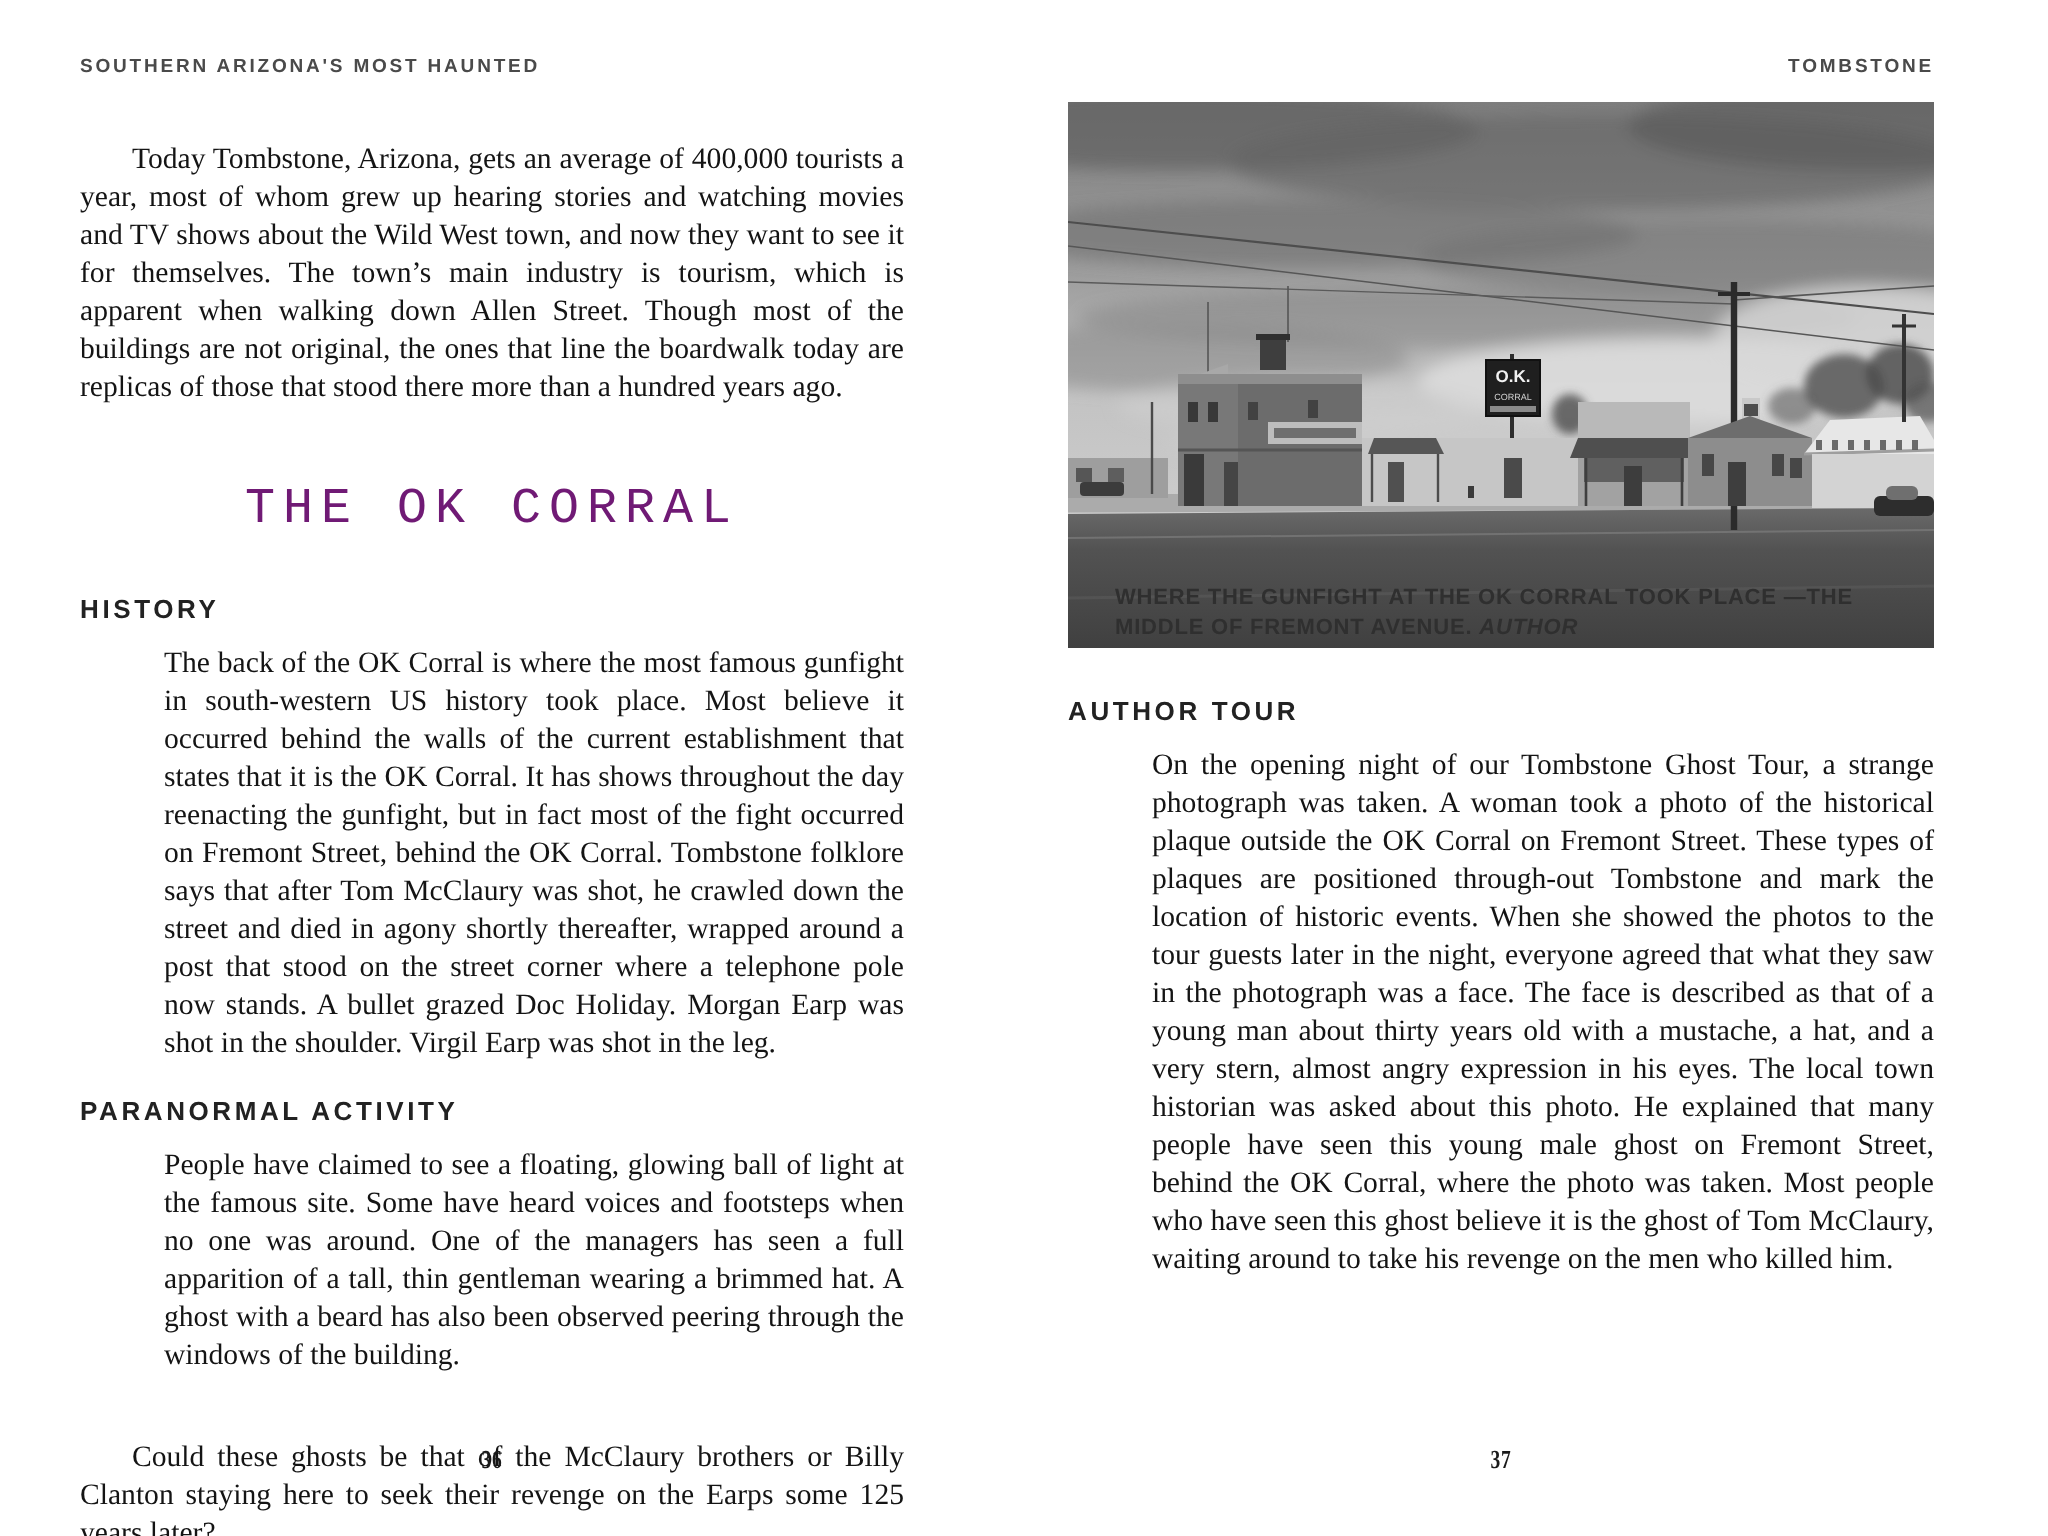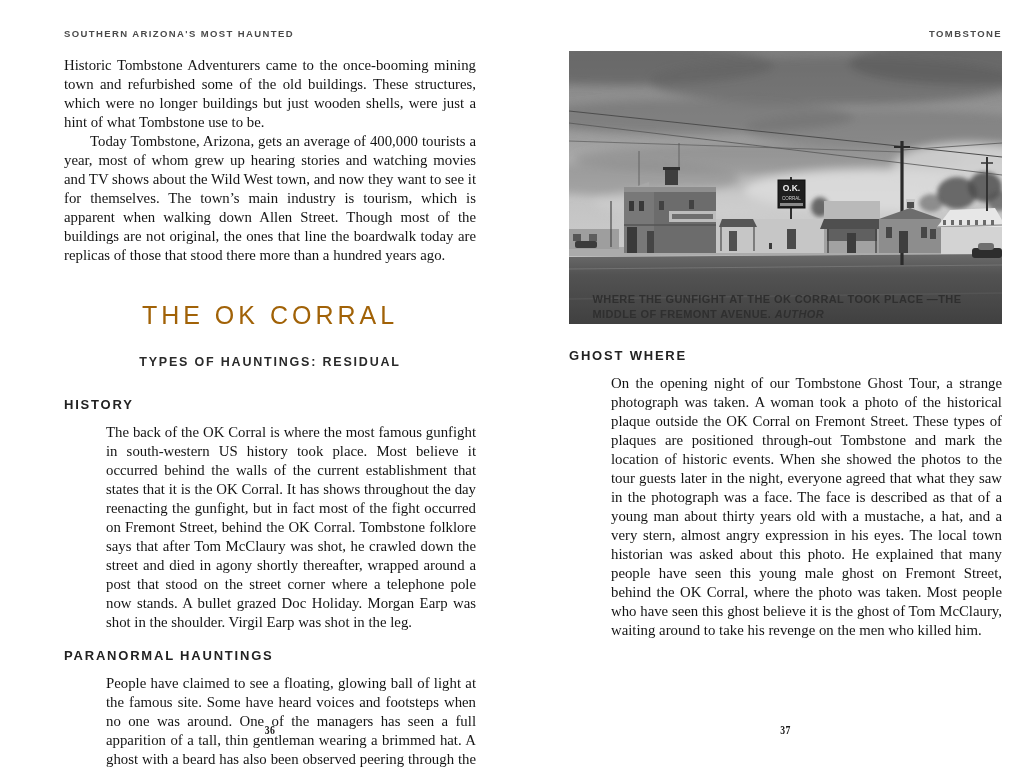"SOUTHERN ARIZONA'S MOST HAUNTED" .page-left { left: 64px -> 40px }
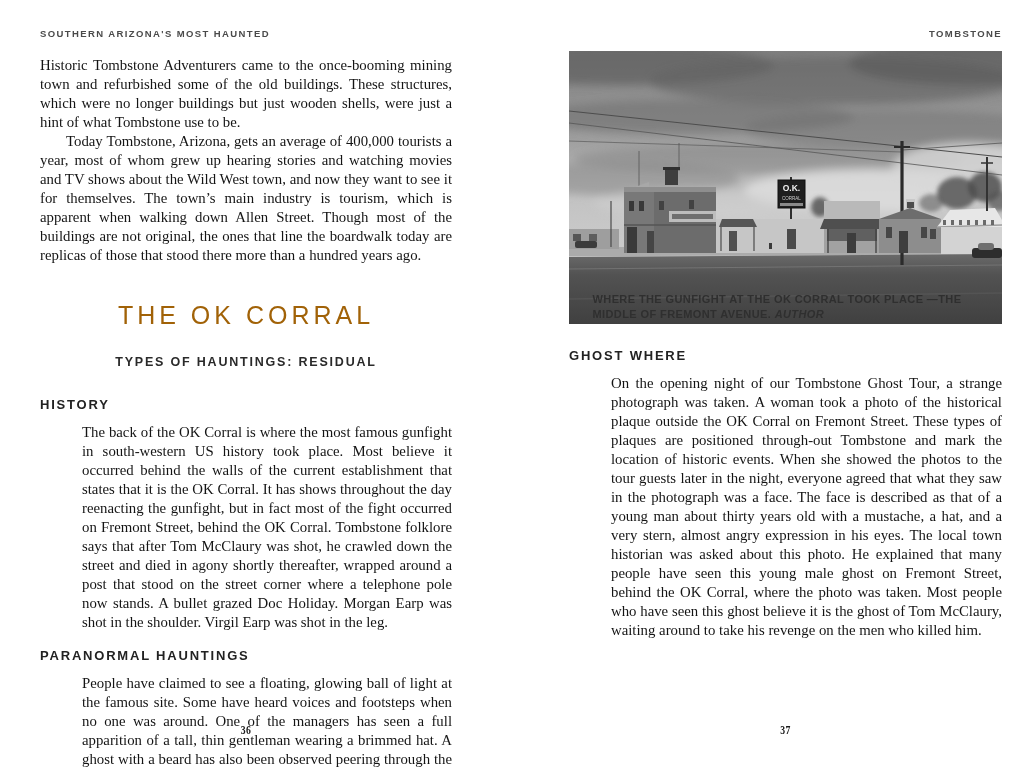"TOMBSTONE" .page-right { left: 569px -> 534px }
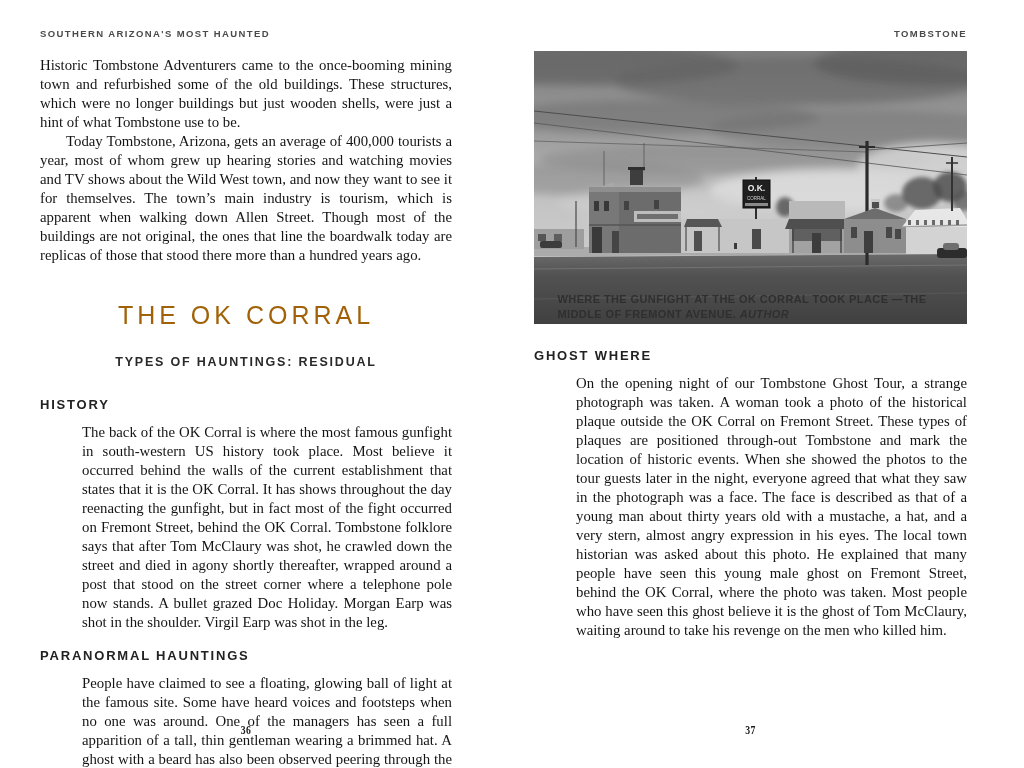"Historic Tombstone Adventurers came to" p.body-text { html: <p>Historic Tombstone Adventurers came to the once-booming mining town and refurbished some of the old buildings. These structures, which were no longer buildings but just wooden shells, were just a hint of what Tombstone use to be.</p> -> none }
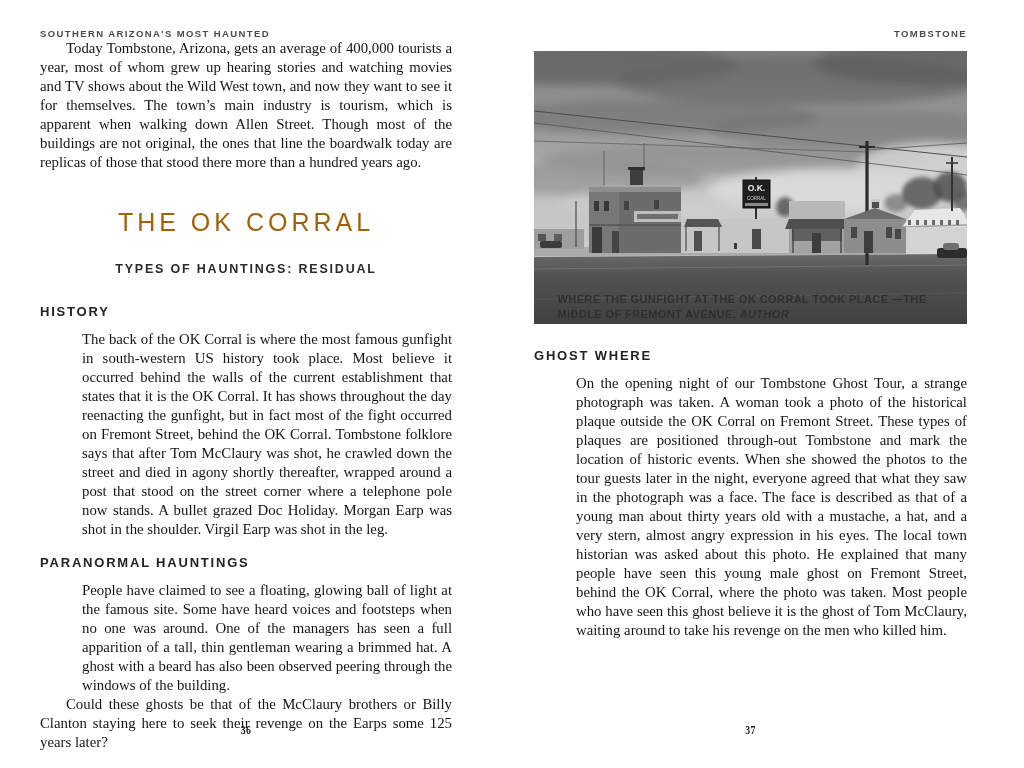"Today Tombstone, Arizona, gets an" .body-text { margin-top: none -> 32px }
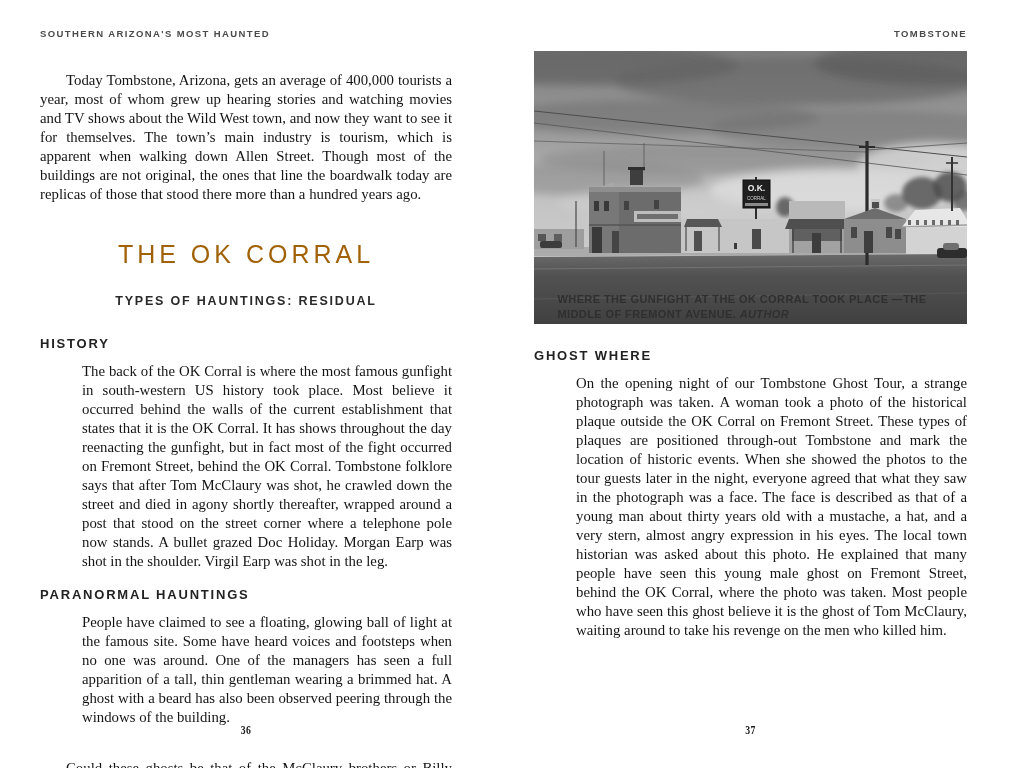"THE OK CORRAL" .chapter-title { color: #a16207 -> #701a75; font-family: Liberation Sans, sans-serif -> Liberation Mono, monospace }
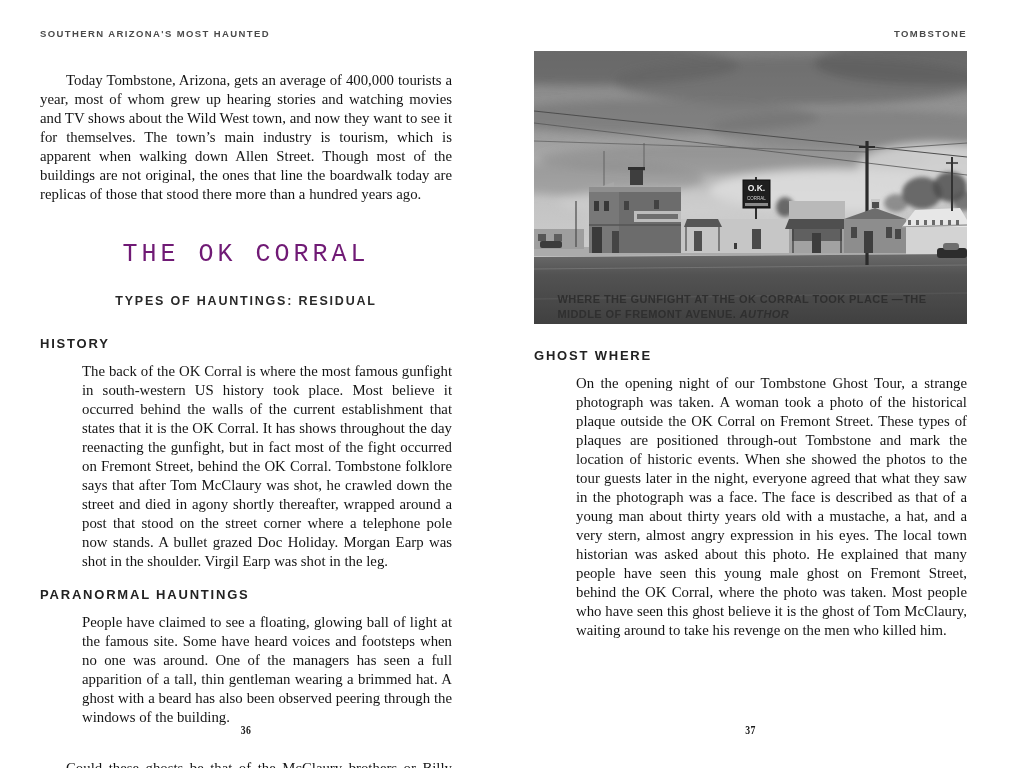"TYPES OF HAUNTINGS: RESIDUAL" h2.chapter-subtitle { html: <h2>TYPES OF HAUNTINGS: RESIDUAL</h2> -> none }
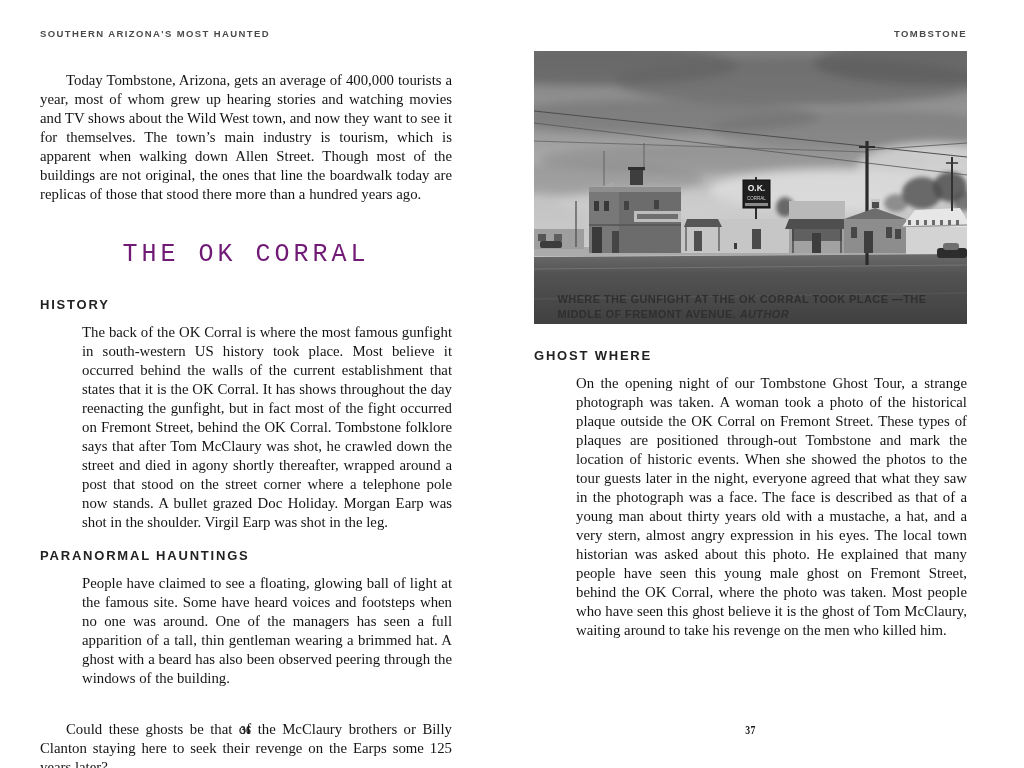"GHOST WHERE" h3.section-heading { text: GHOST WHERE -> AUTHOR TOUR }
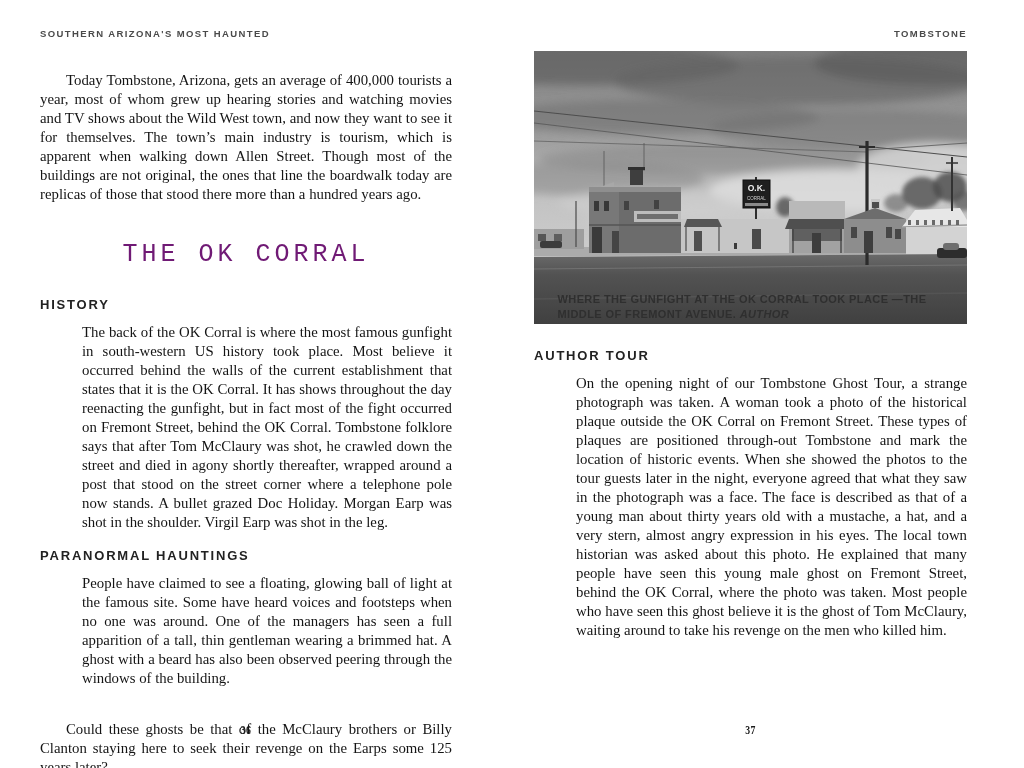"PARANORMAL HAUNTINGS" h3.section-heading { text: HAUNTINGS -> ACTIVITY }
